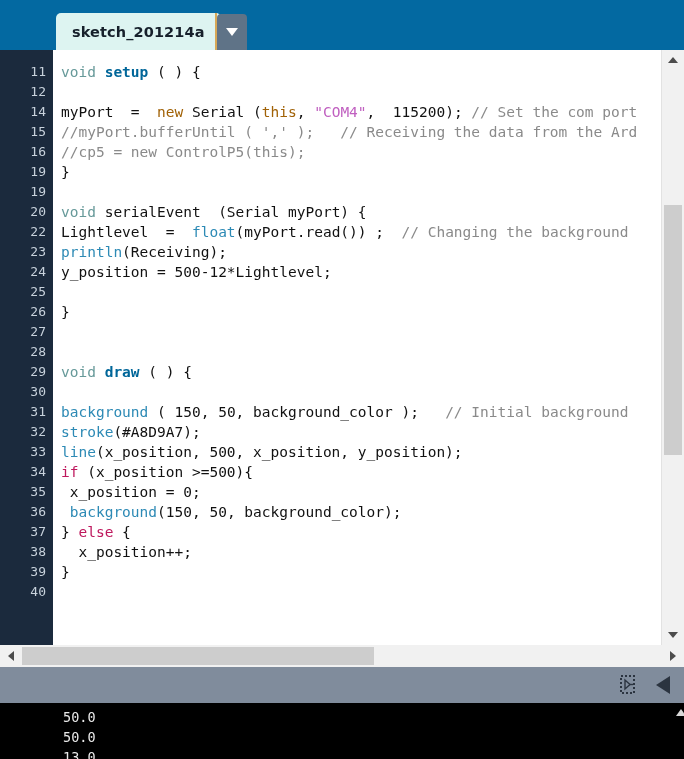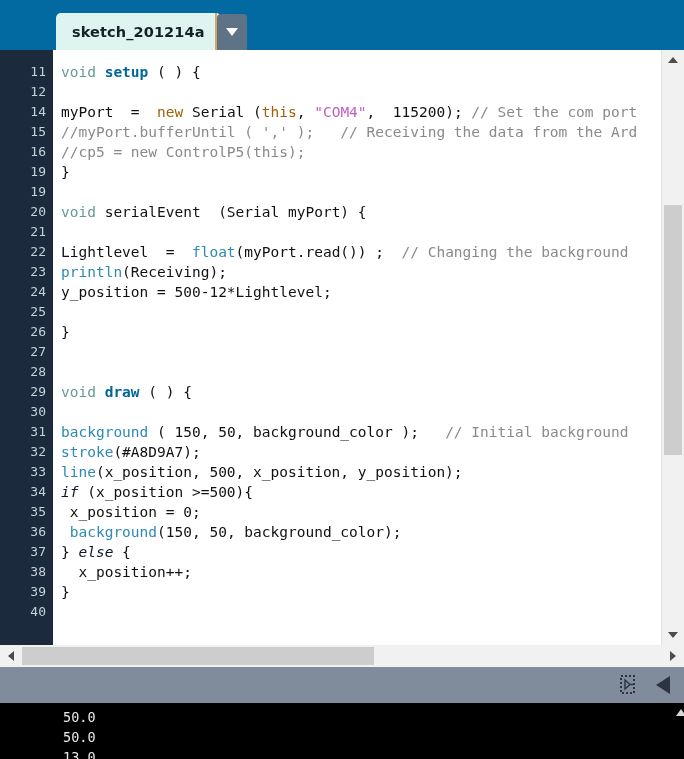"21" div.line { html: <div><div>21</div><div><span></span></div></div> -> none }
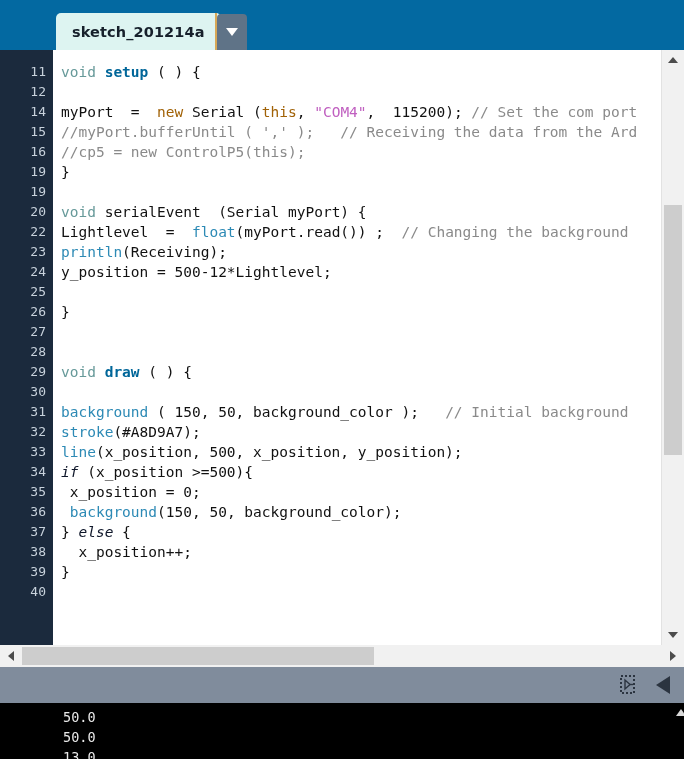"if" .t-ctrl { color: #0f172a -> #be185d; font-style: italic -> none }
